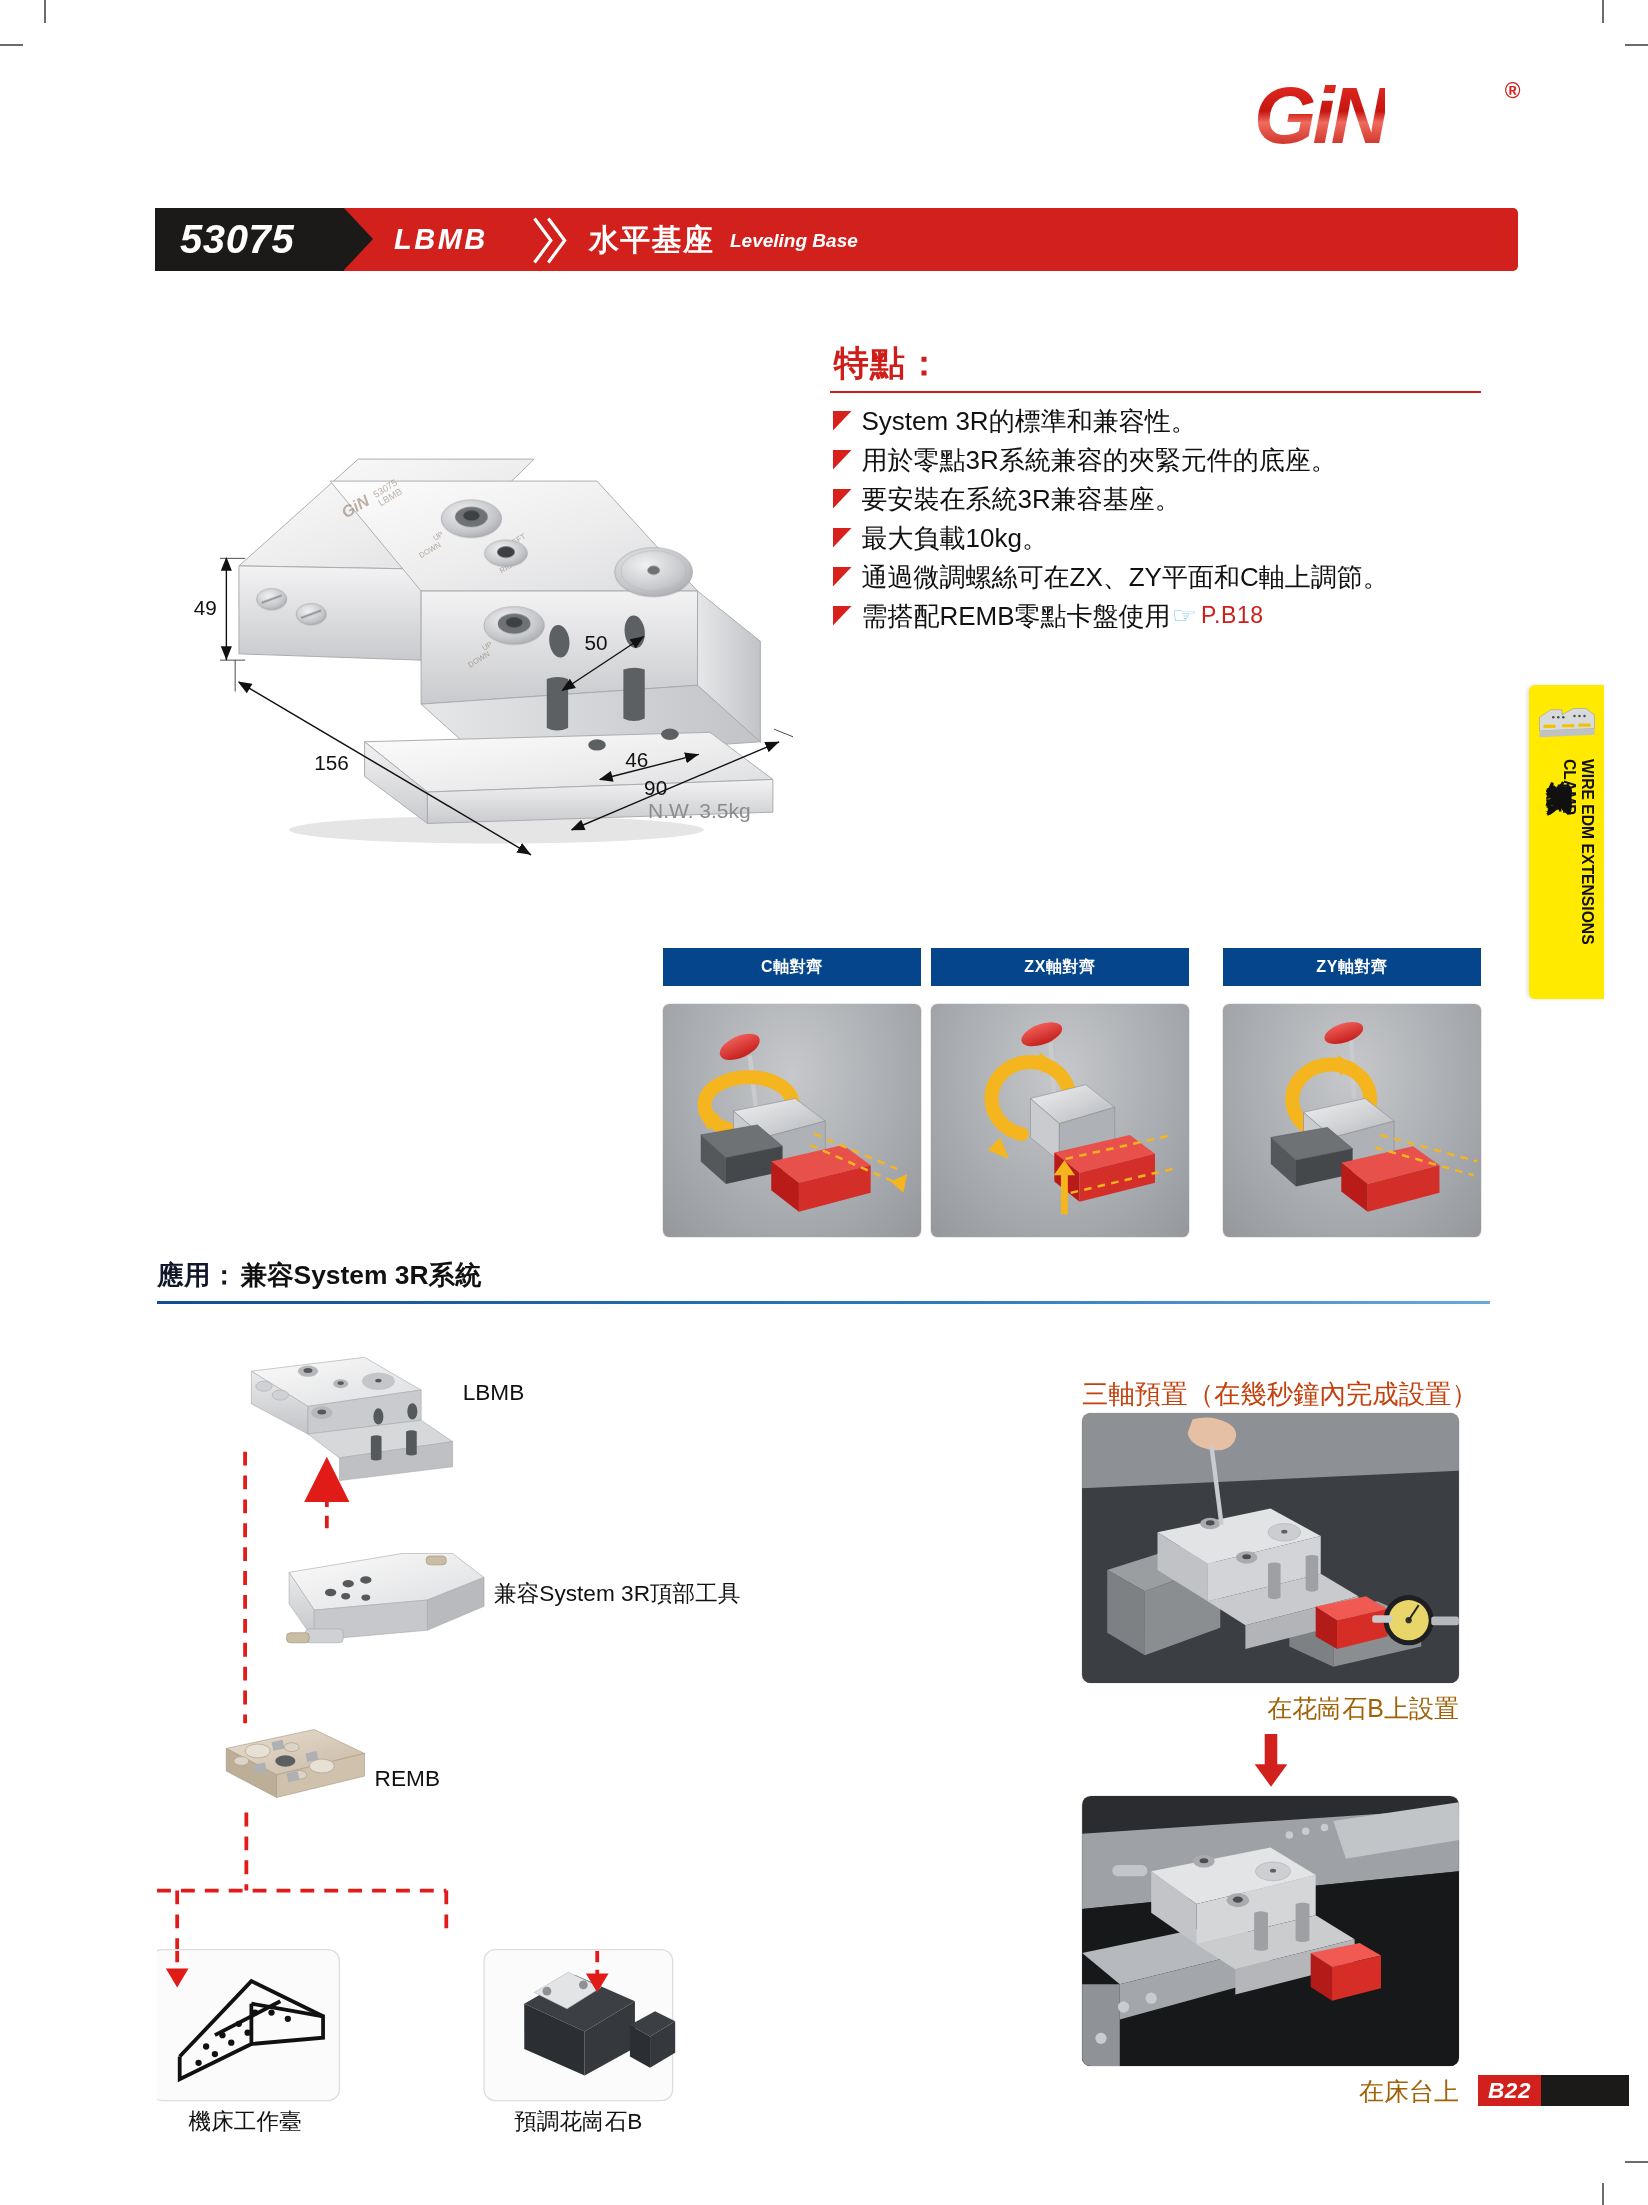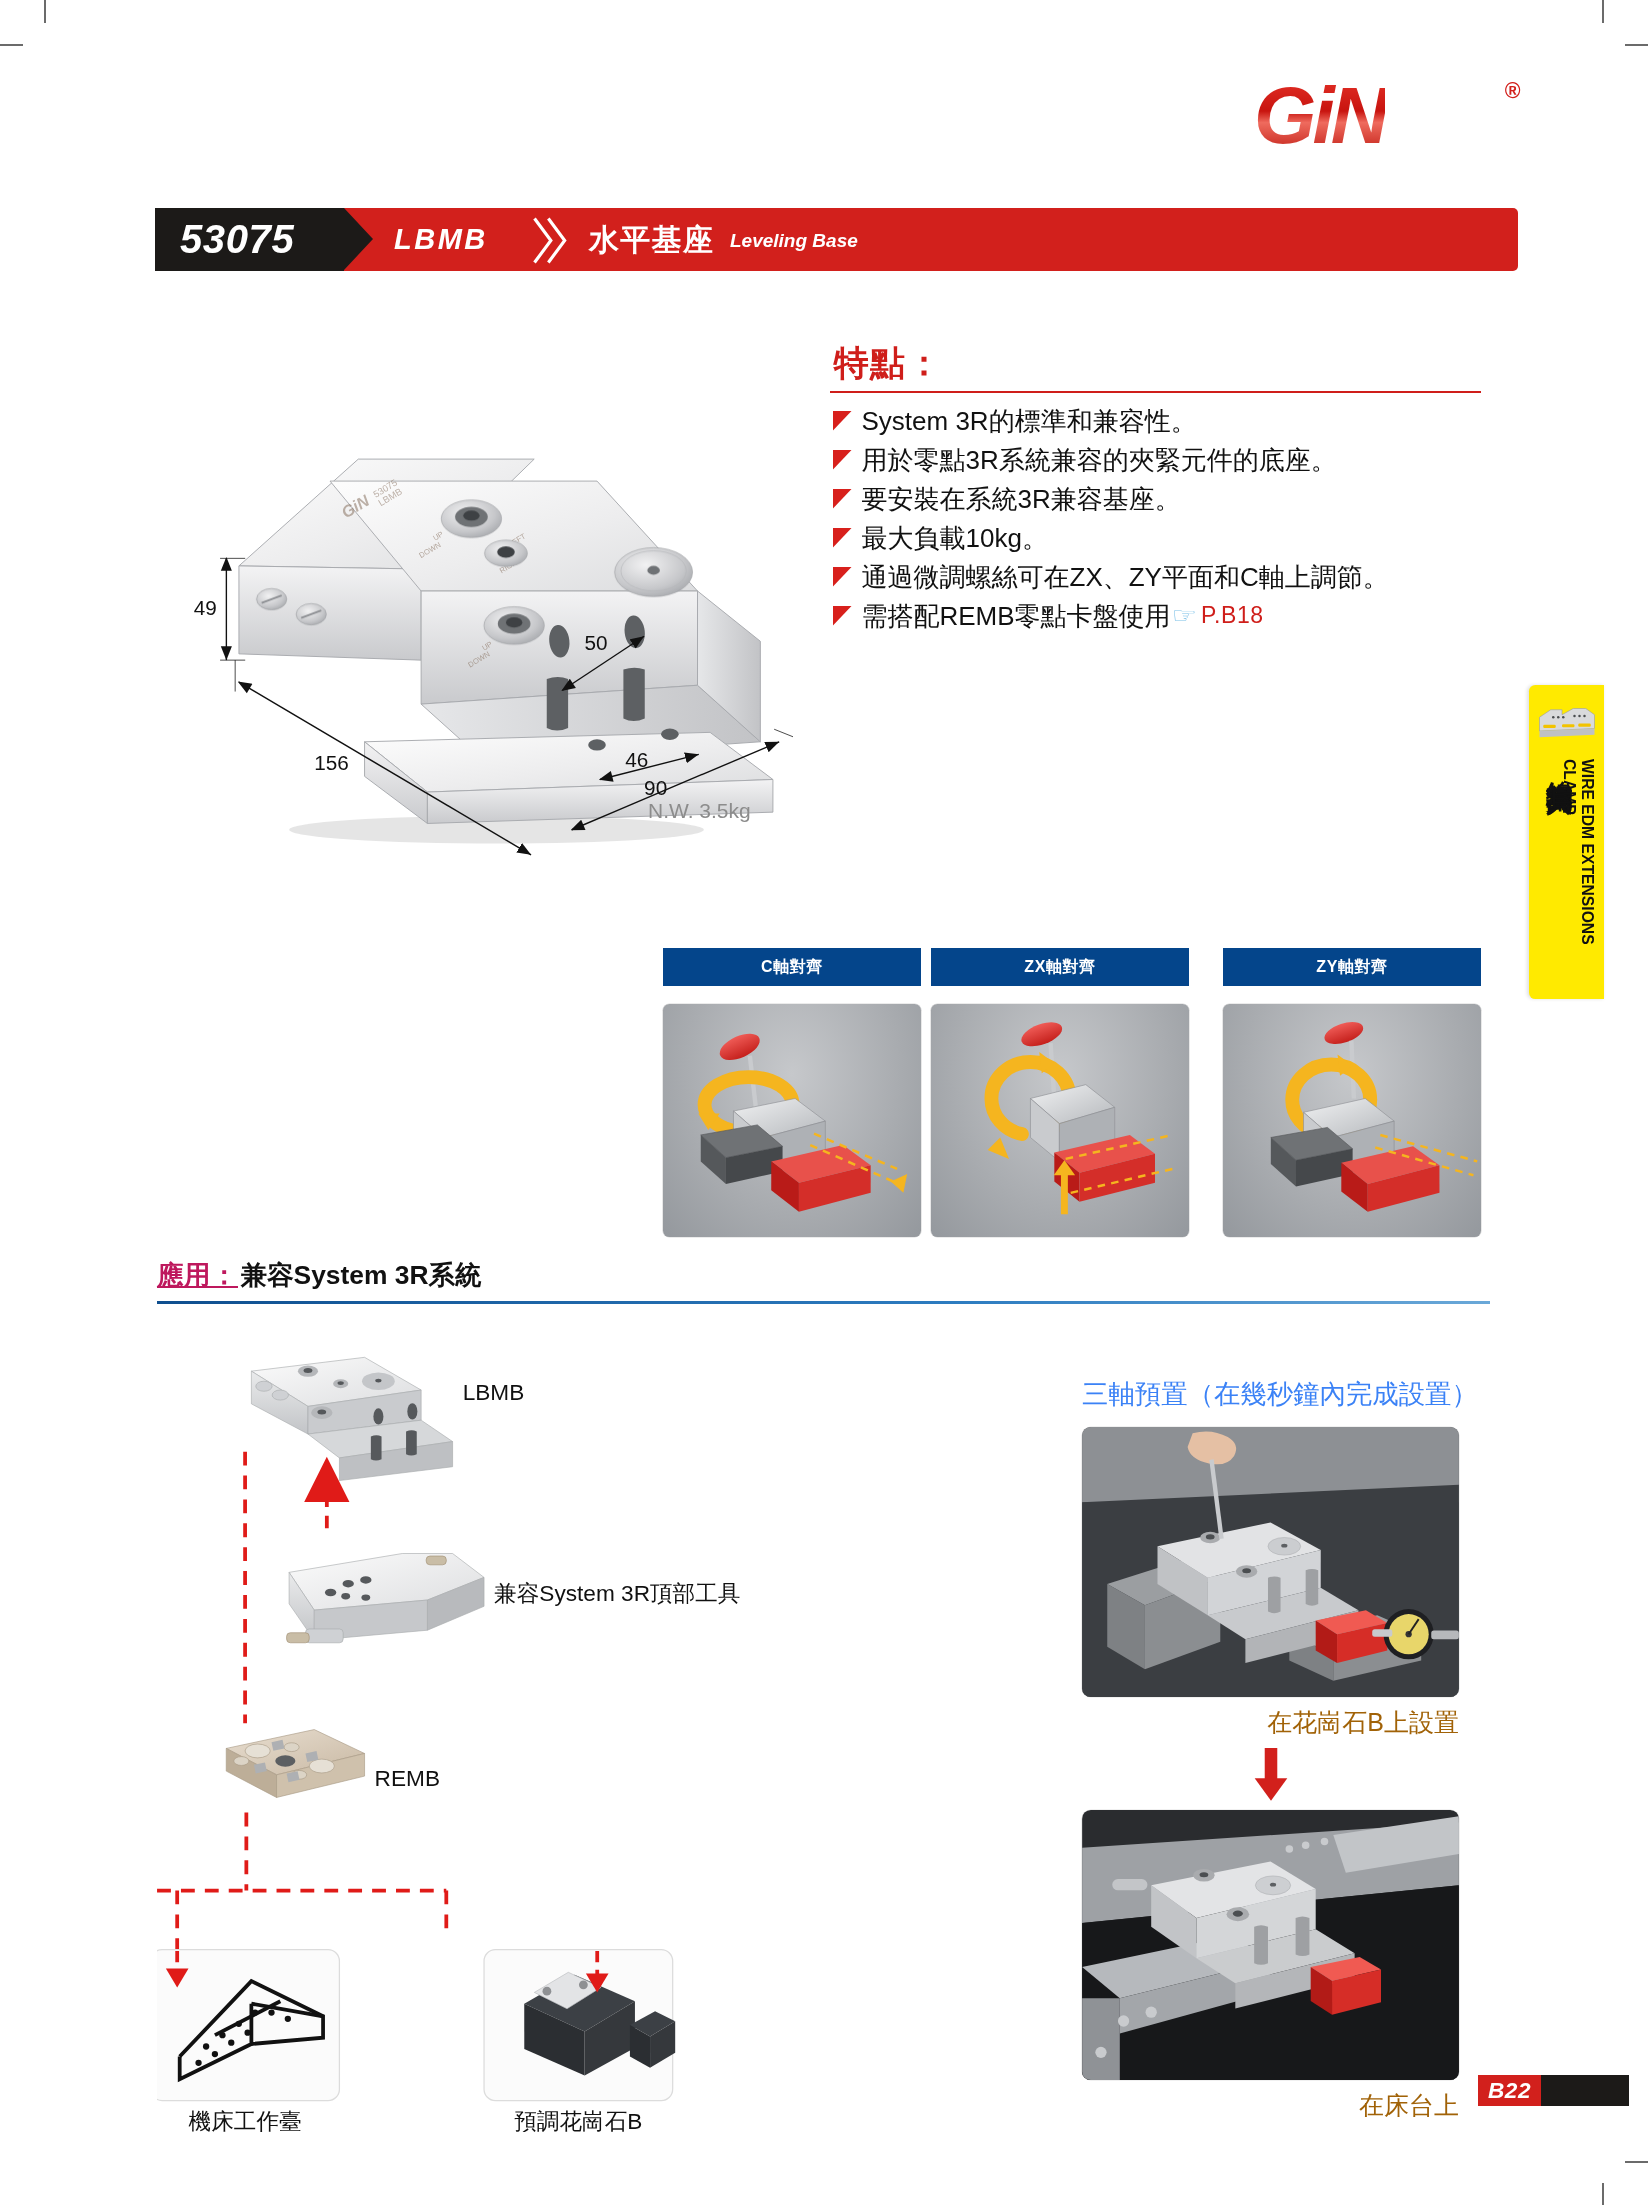"應用：" .app-cn { color: #be185d -> #0f172a; text-decoration: underline -> none }
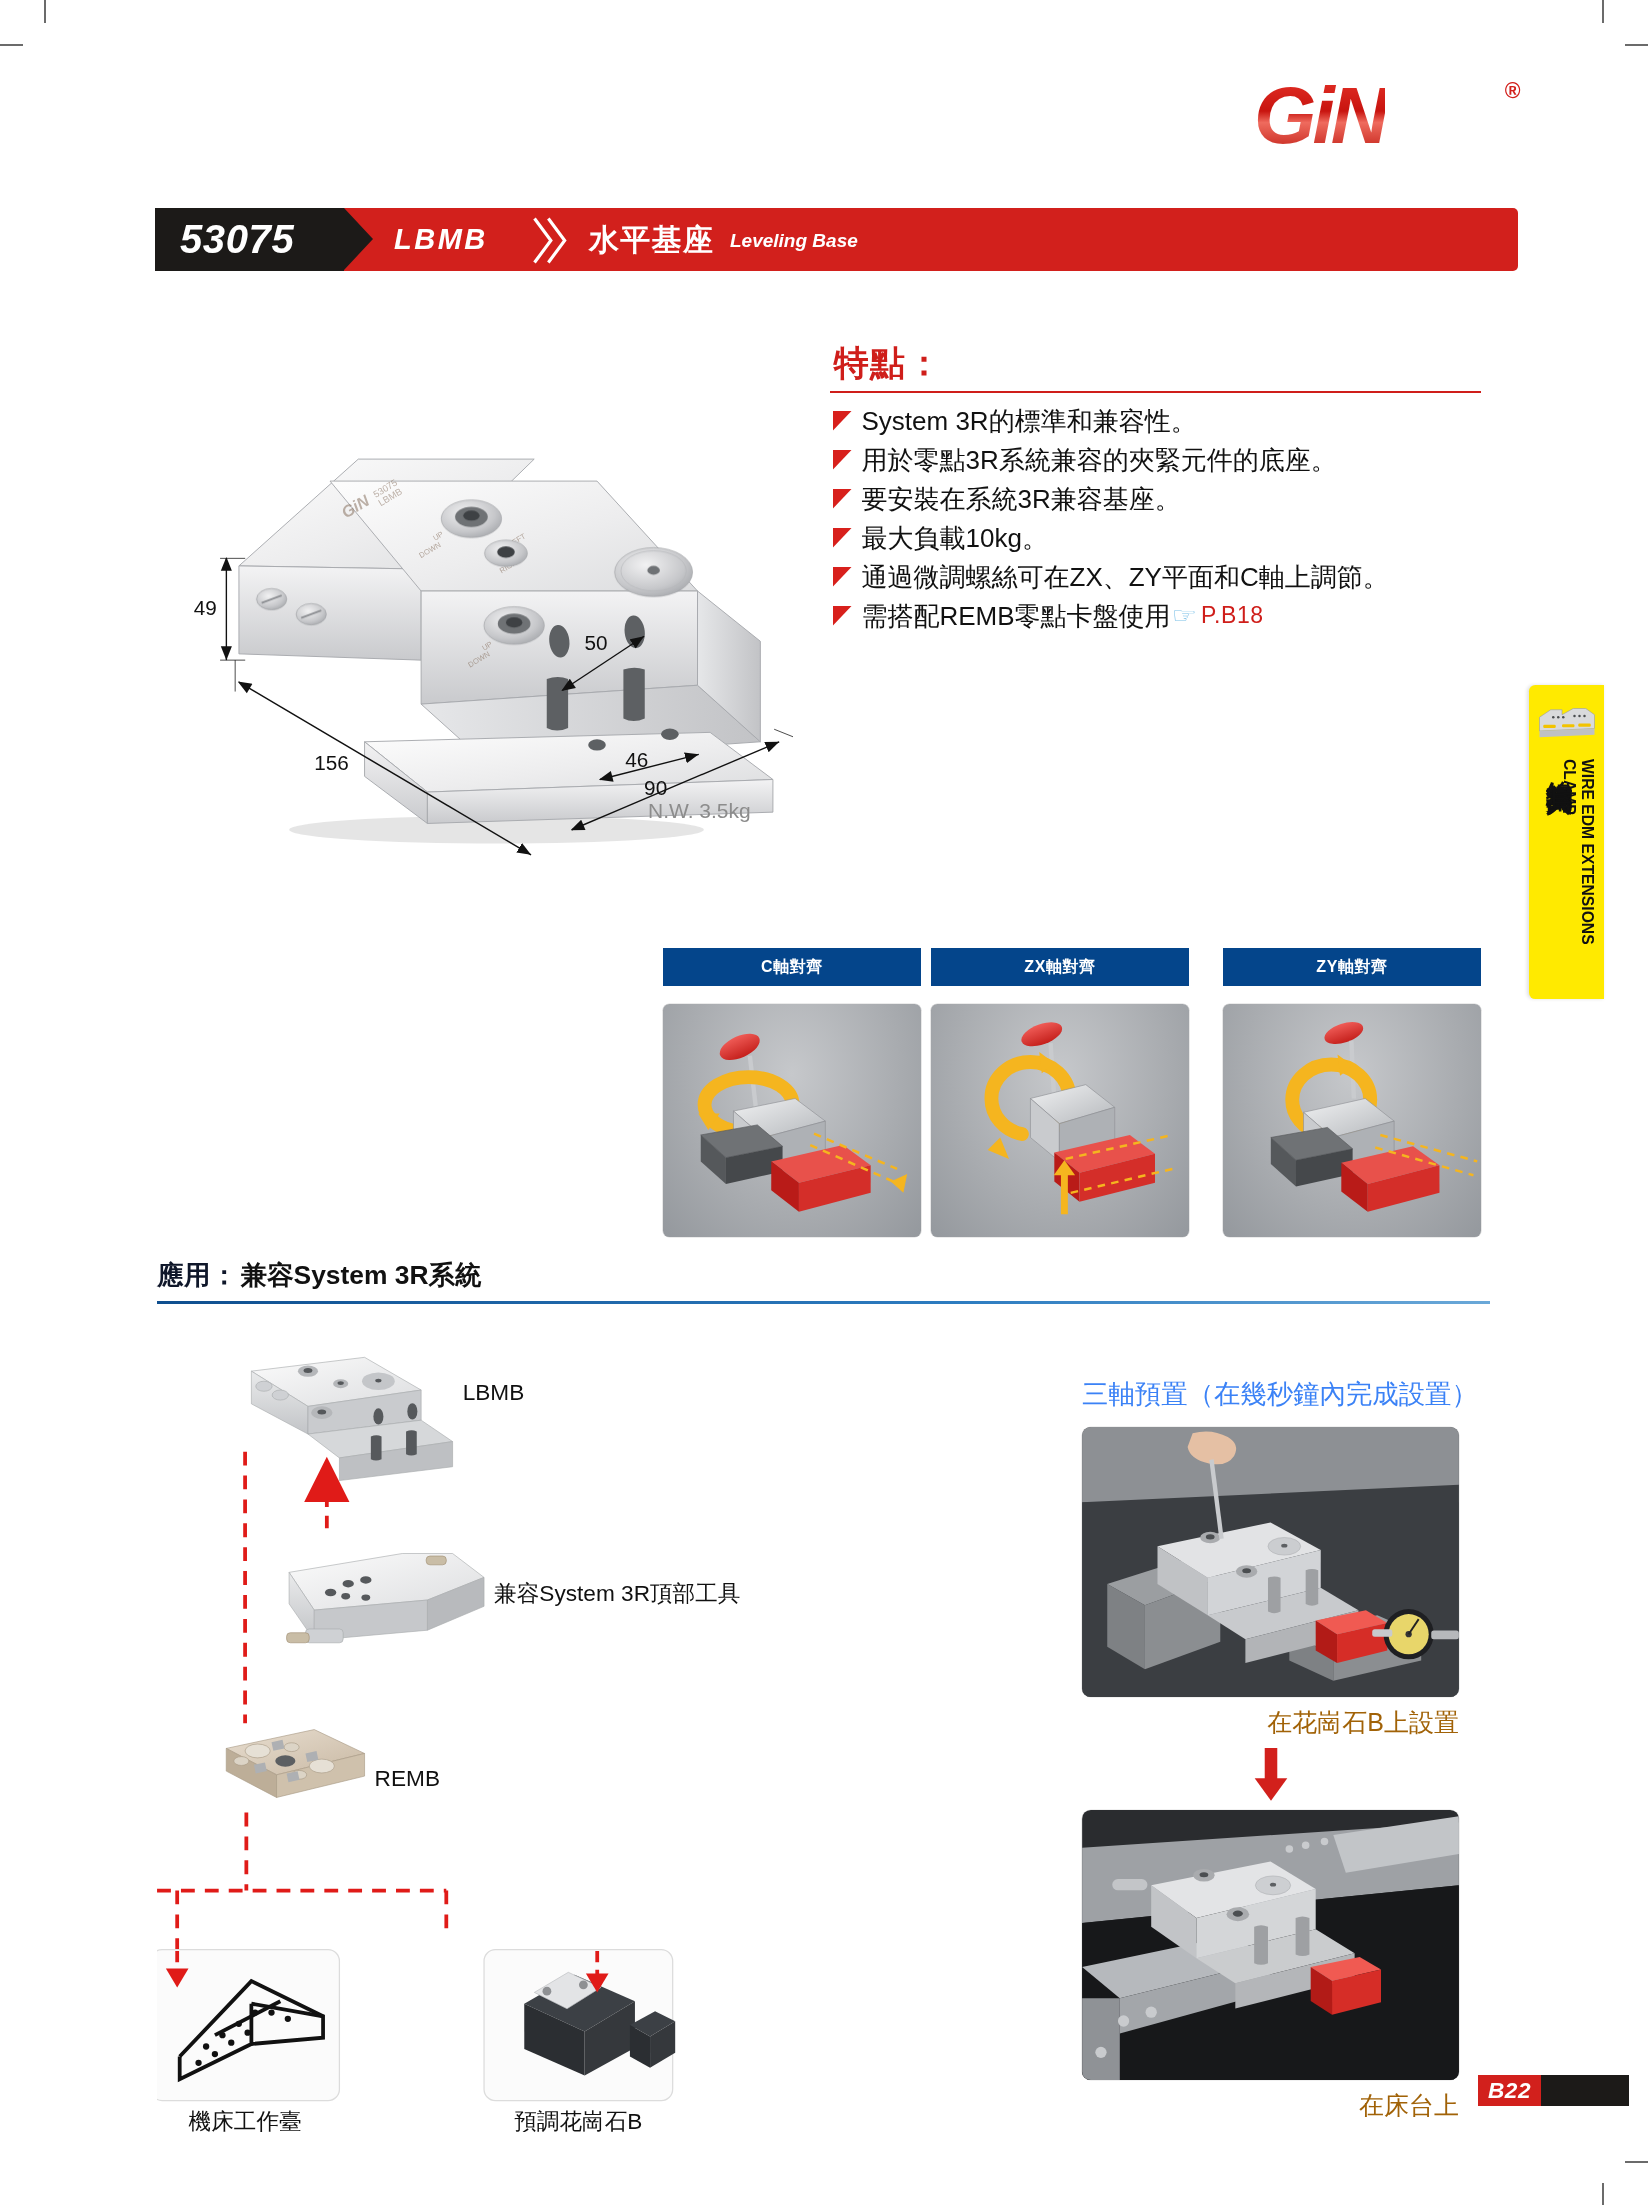"三軸預置（在幾秒鐘內完成設置）" .ph-title { color: #3b82f6 -> #c2410c; margin-bottom: 15px -> 1px }
